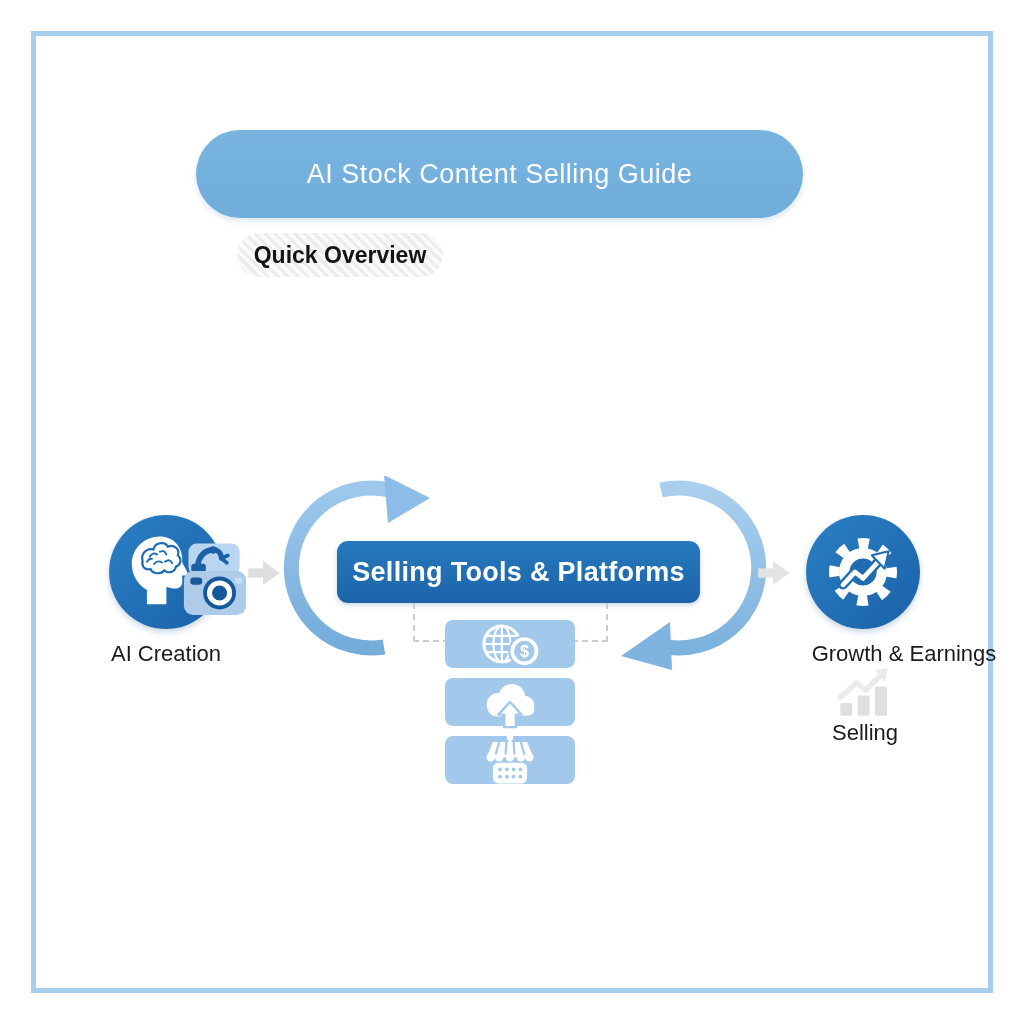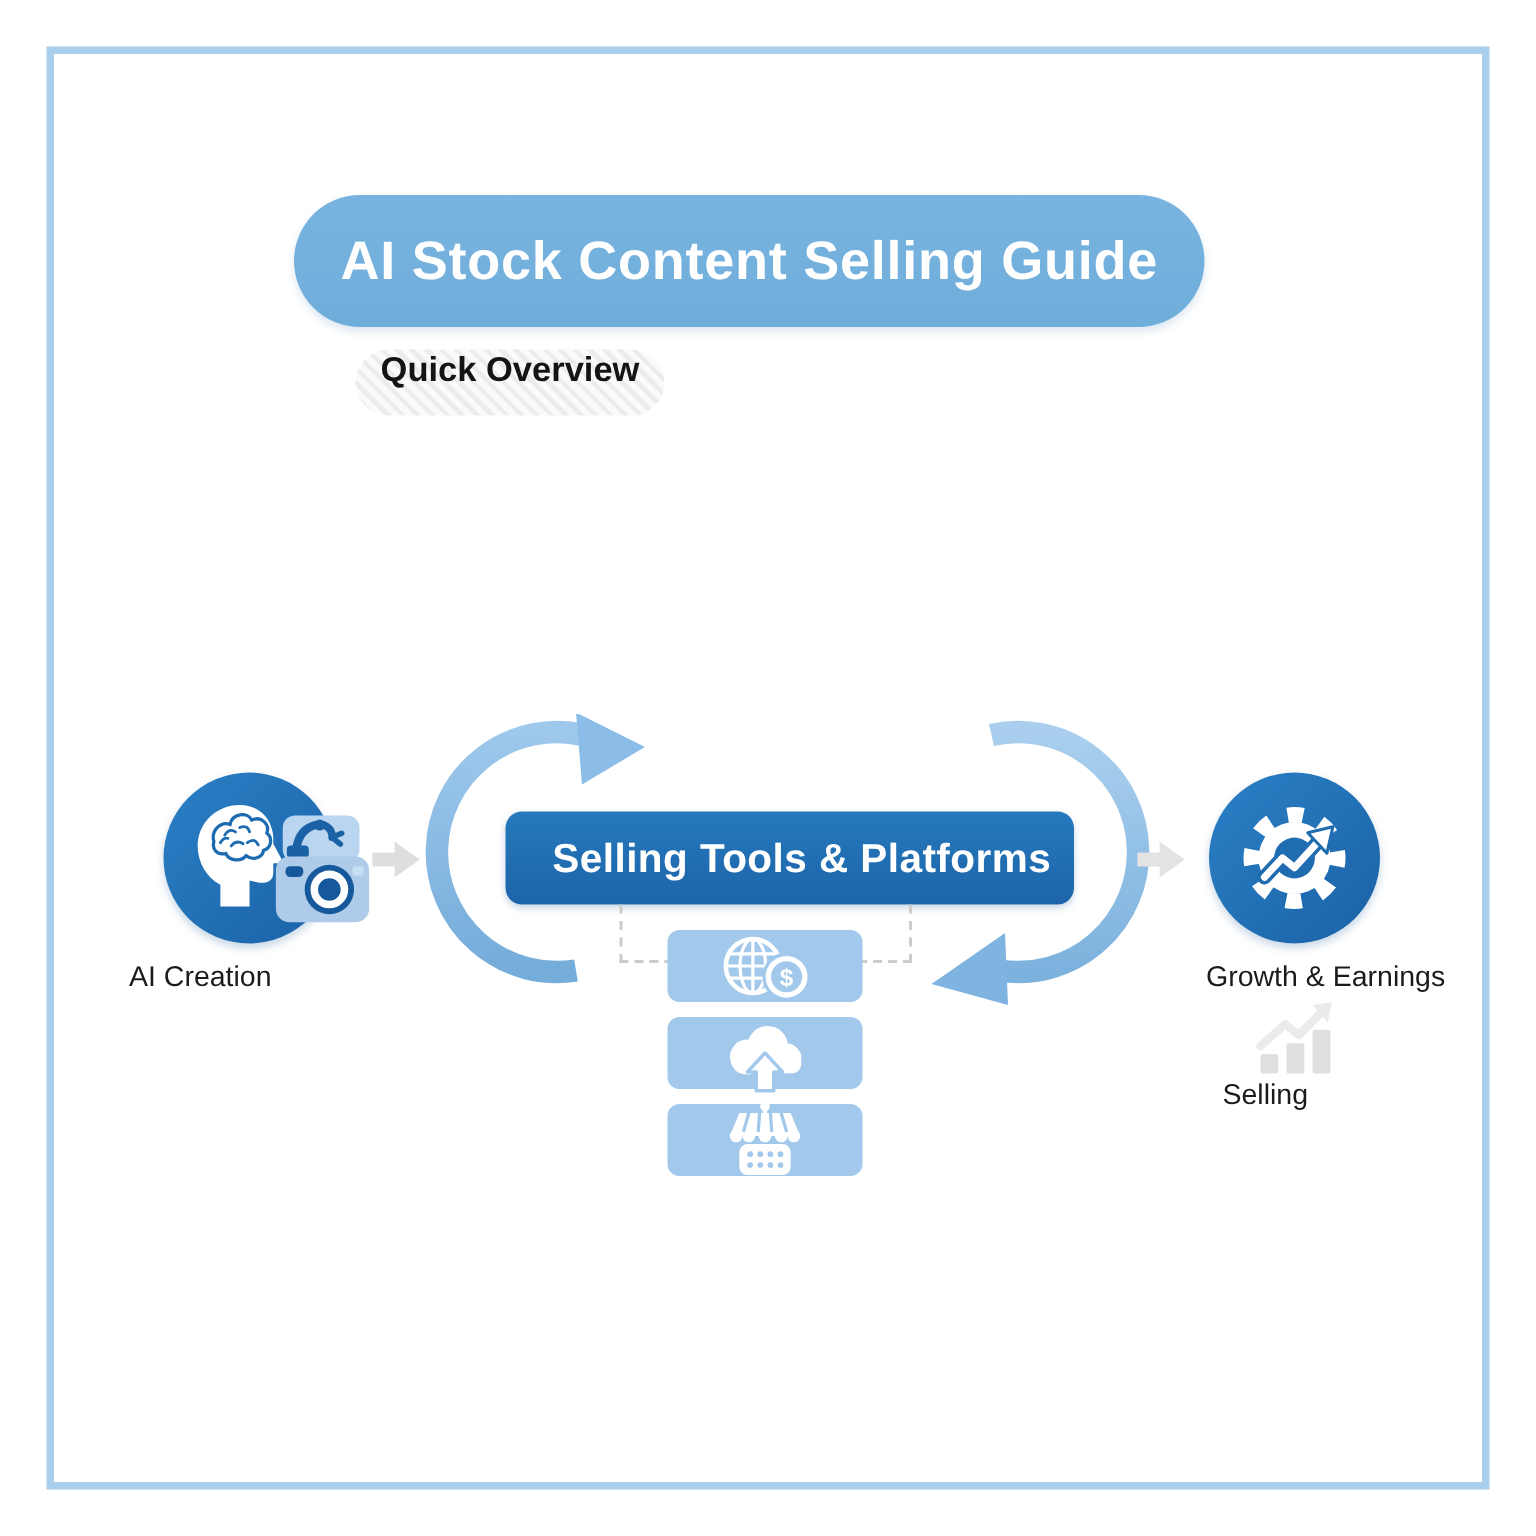"AI Stock Content Selling Guide" .title-pill span { font-size: 36px -> 27px; font-weight: bold -> normal }
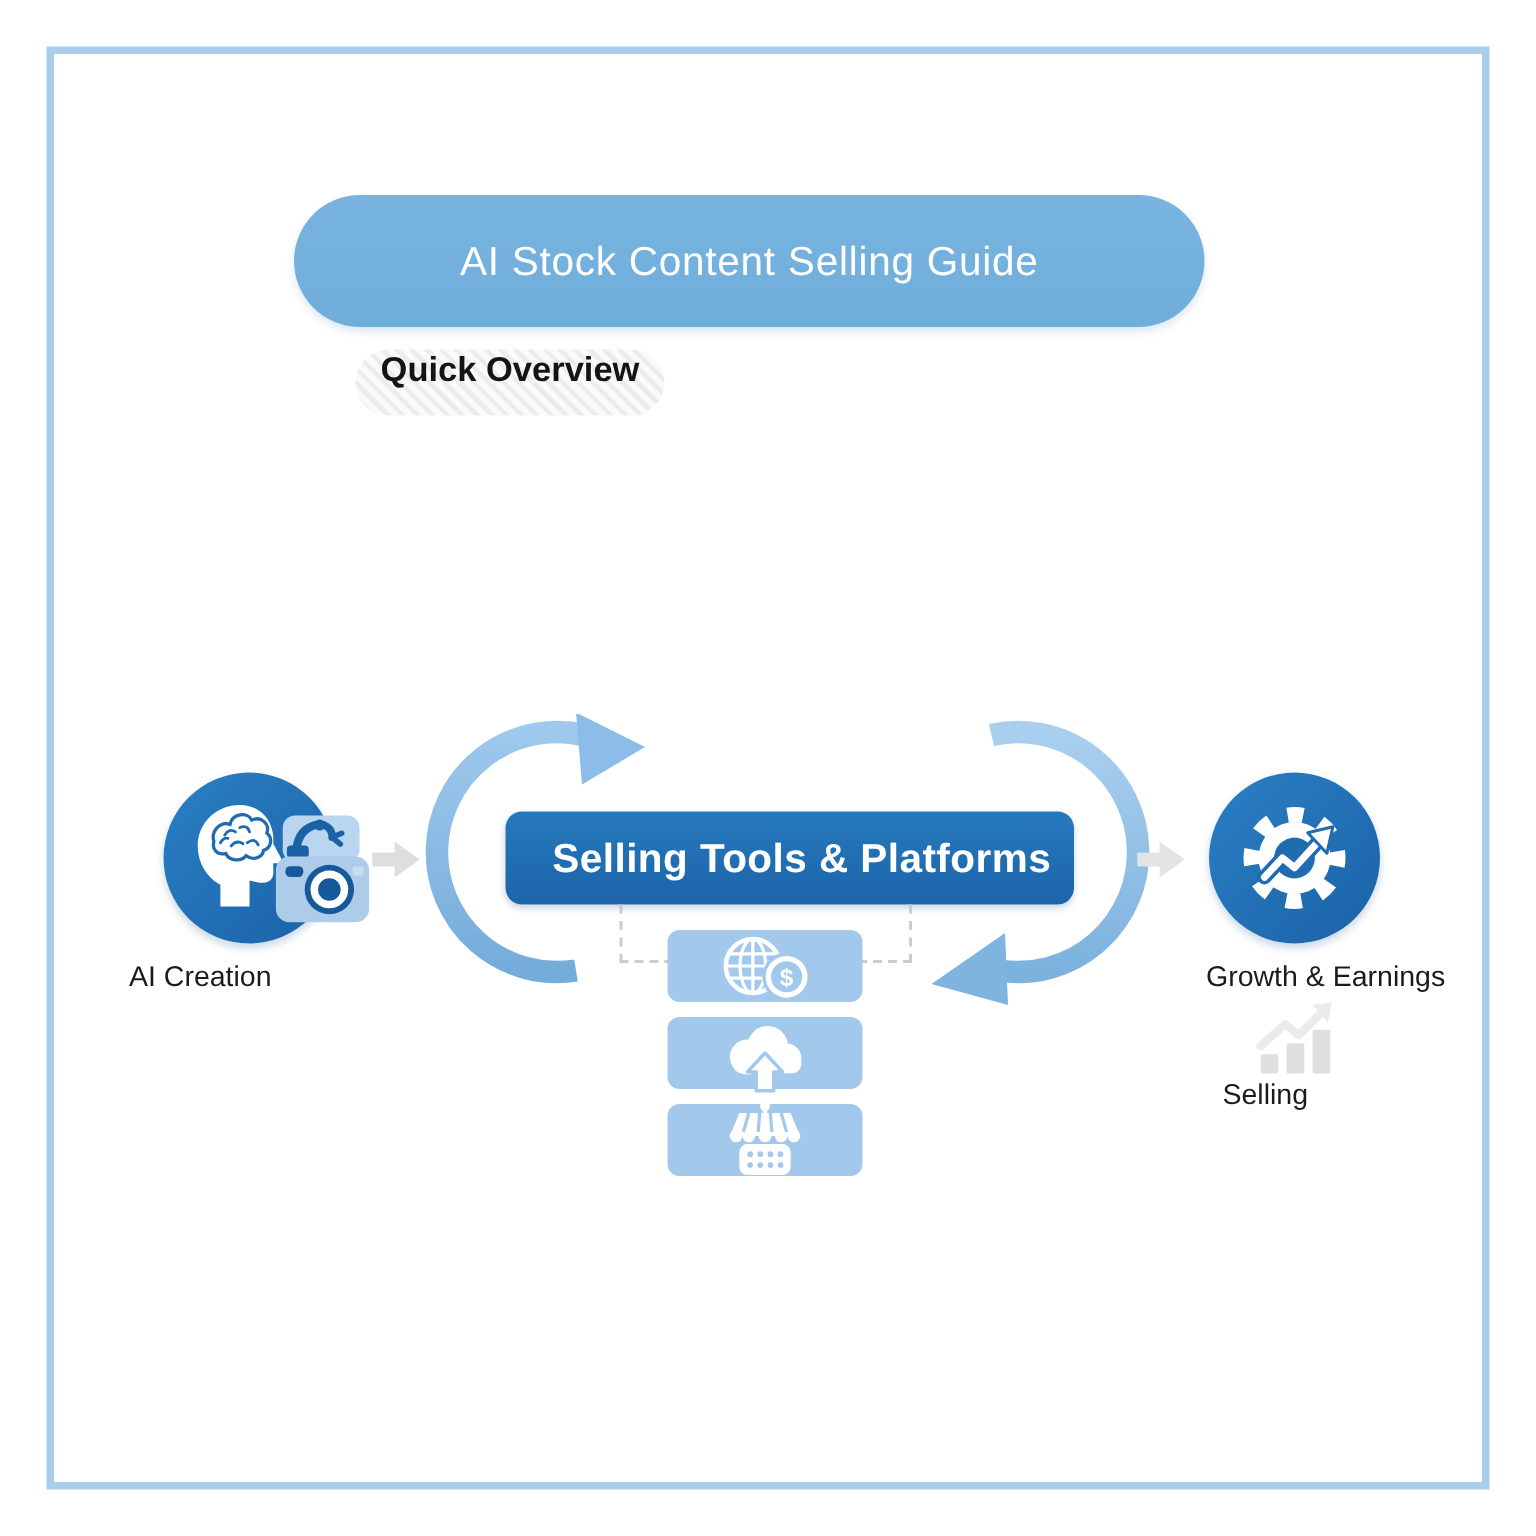"Quick Overview" .subtitle-pill { align-items: flex-start -> center }
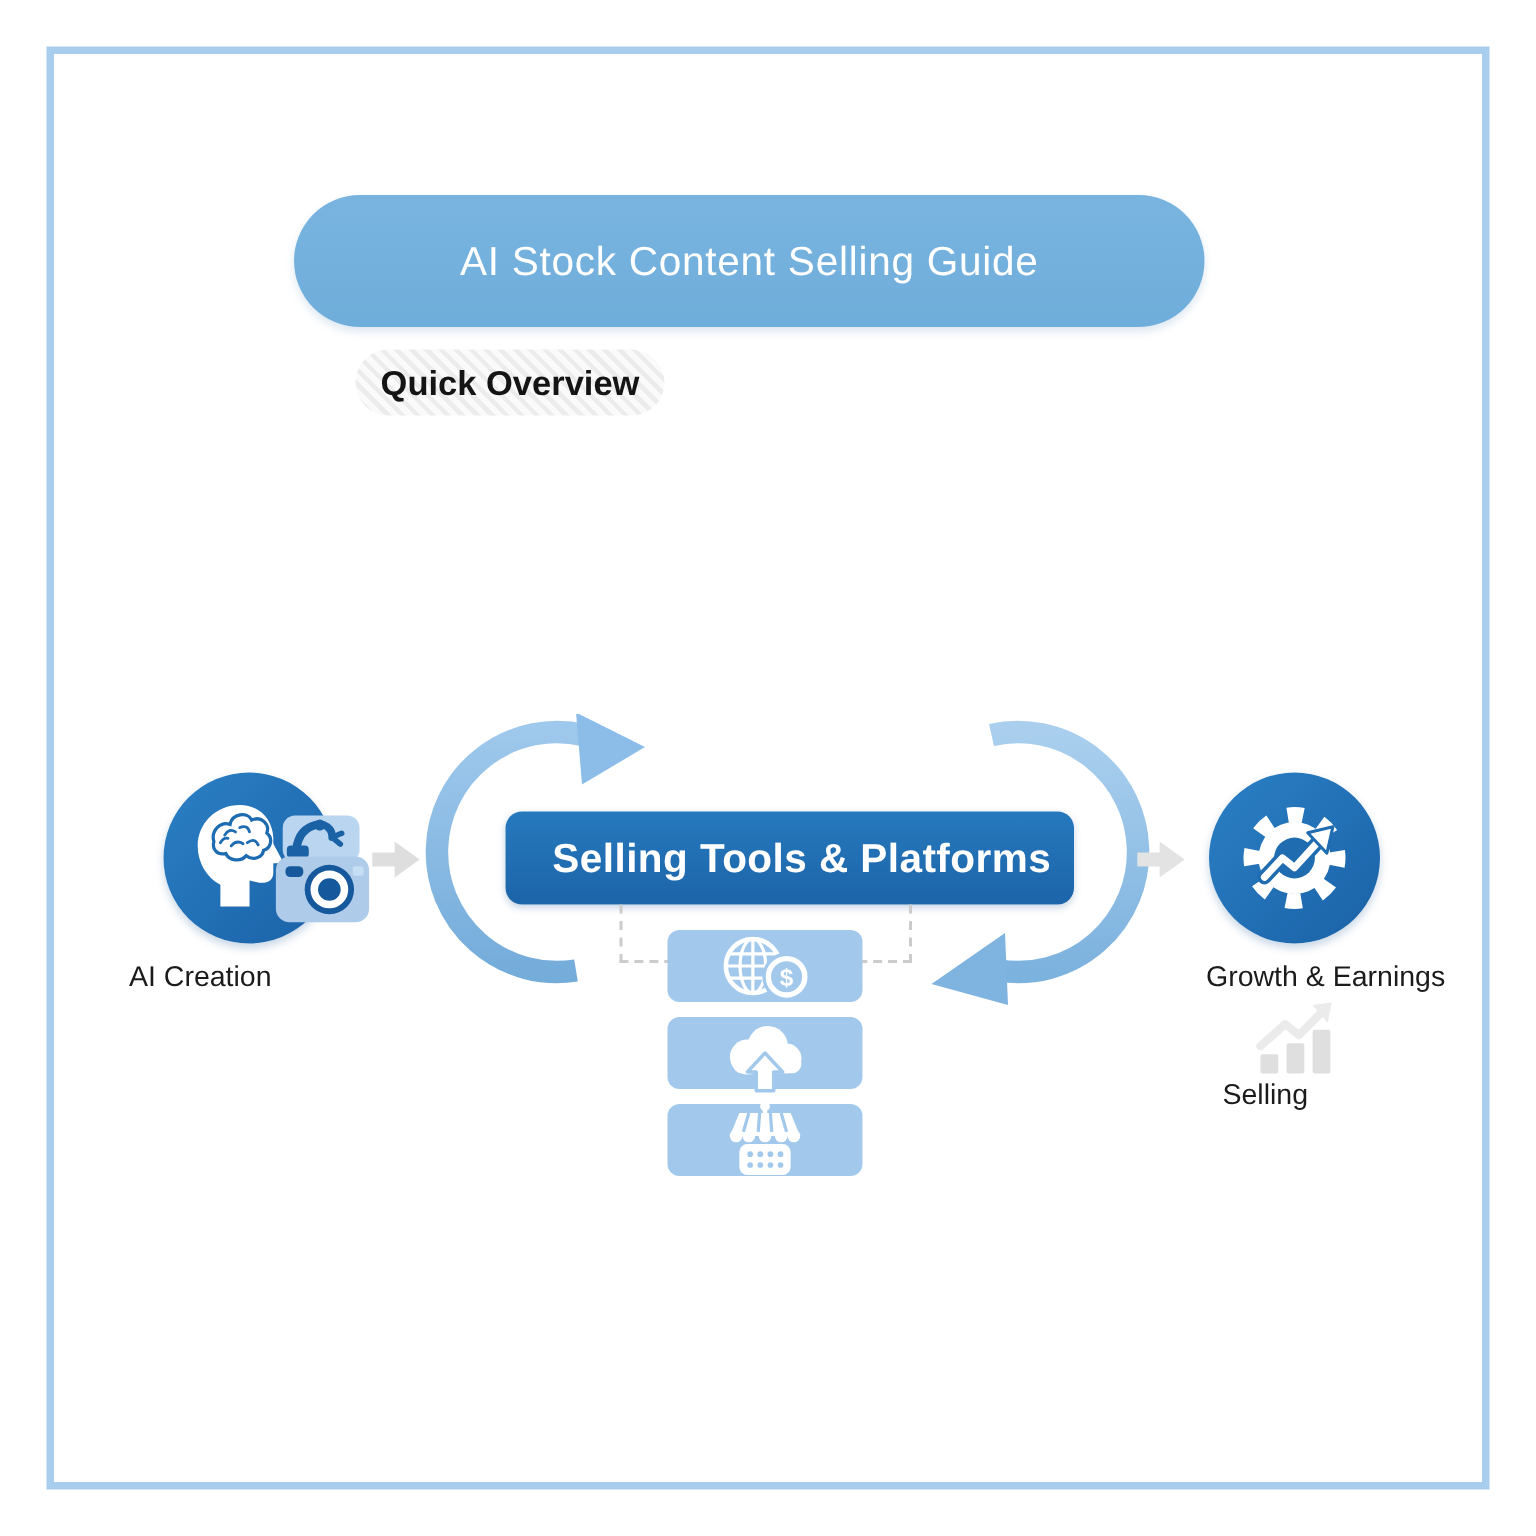"Selling Tools & Platforms" .banner { padding-left: 16px -> none }
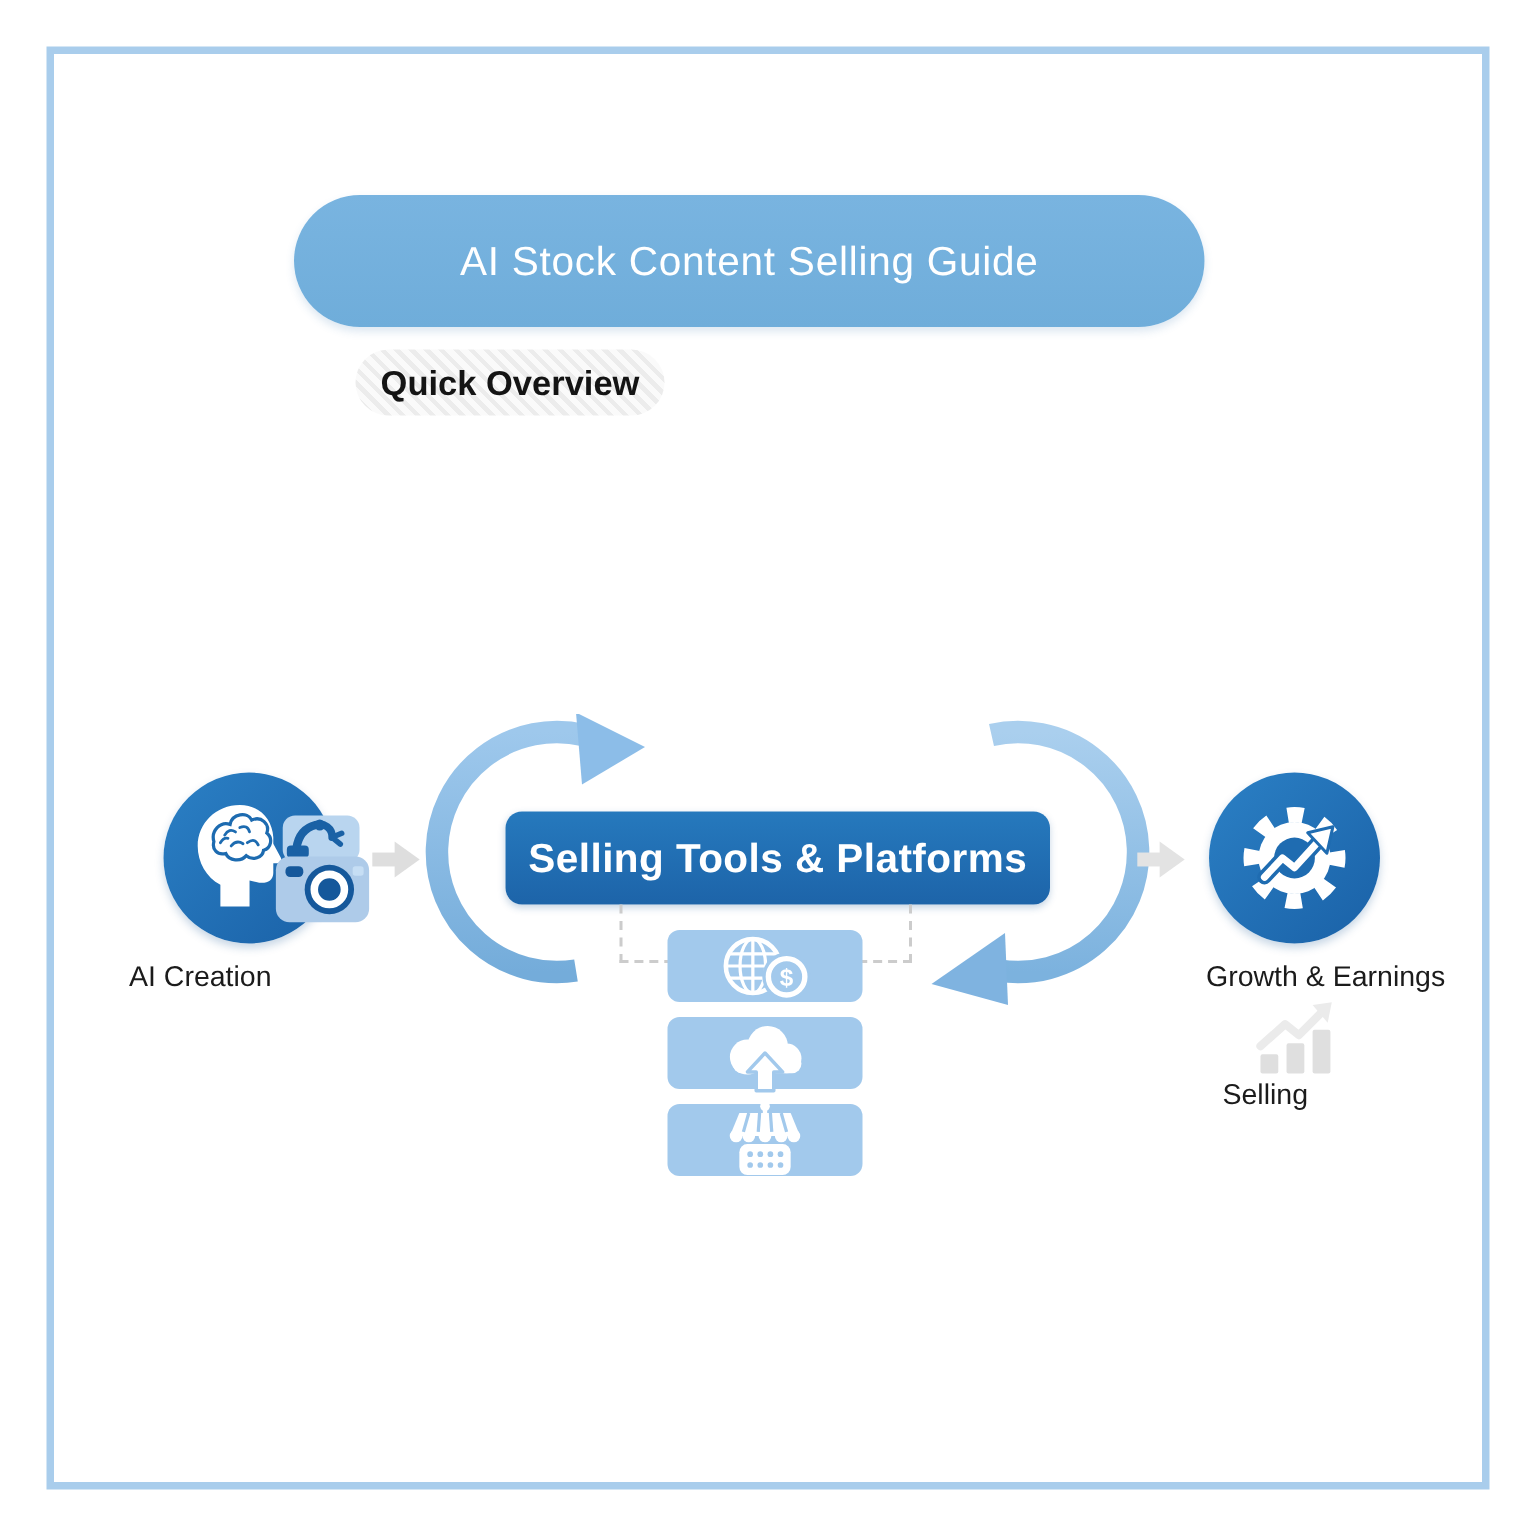"AI Creation" .node-label { font-size: 19px -> 22px; text-align: none -> center }
